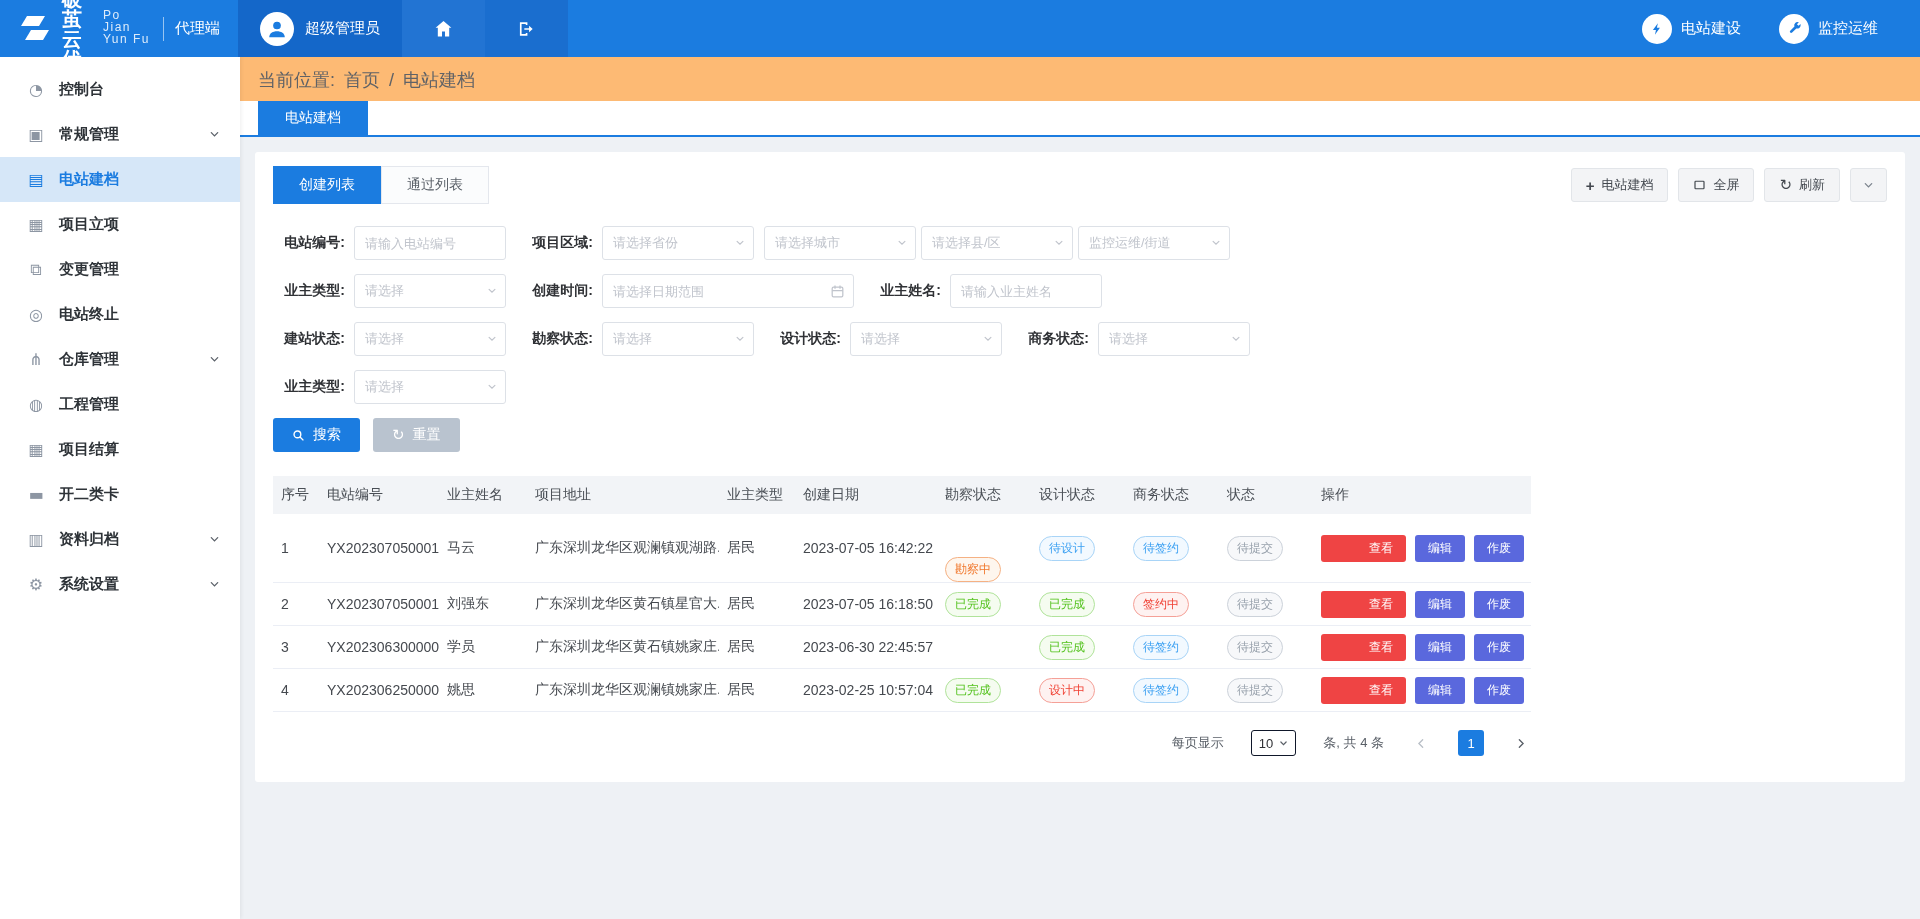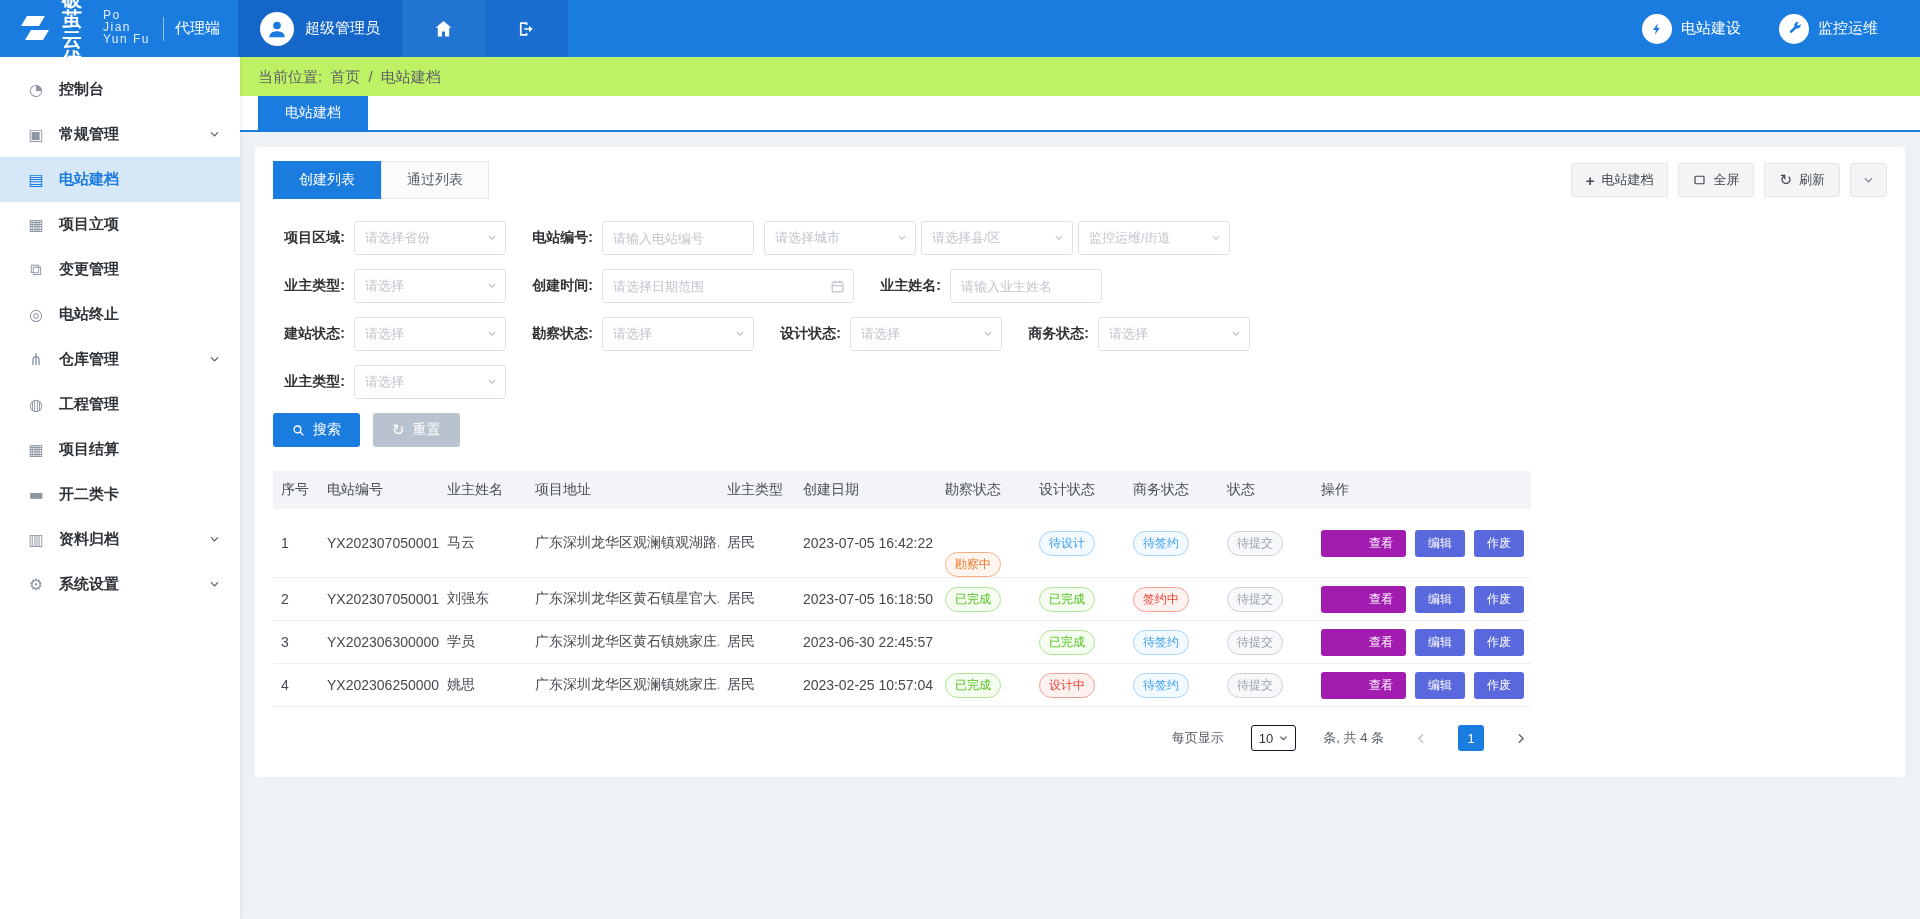"当前位置: 首页 / 电站建档" .crumb-bar { background: #bef264 -> #fdba74; font-size: 15px -> 18px }
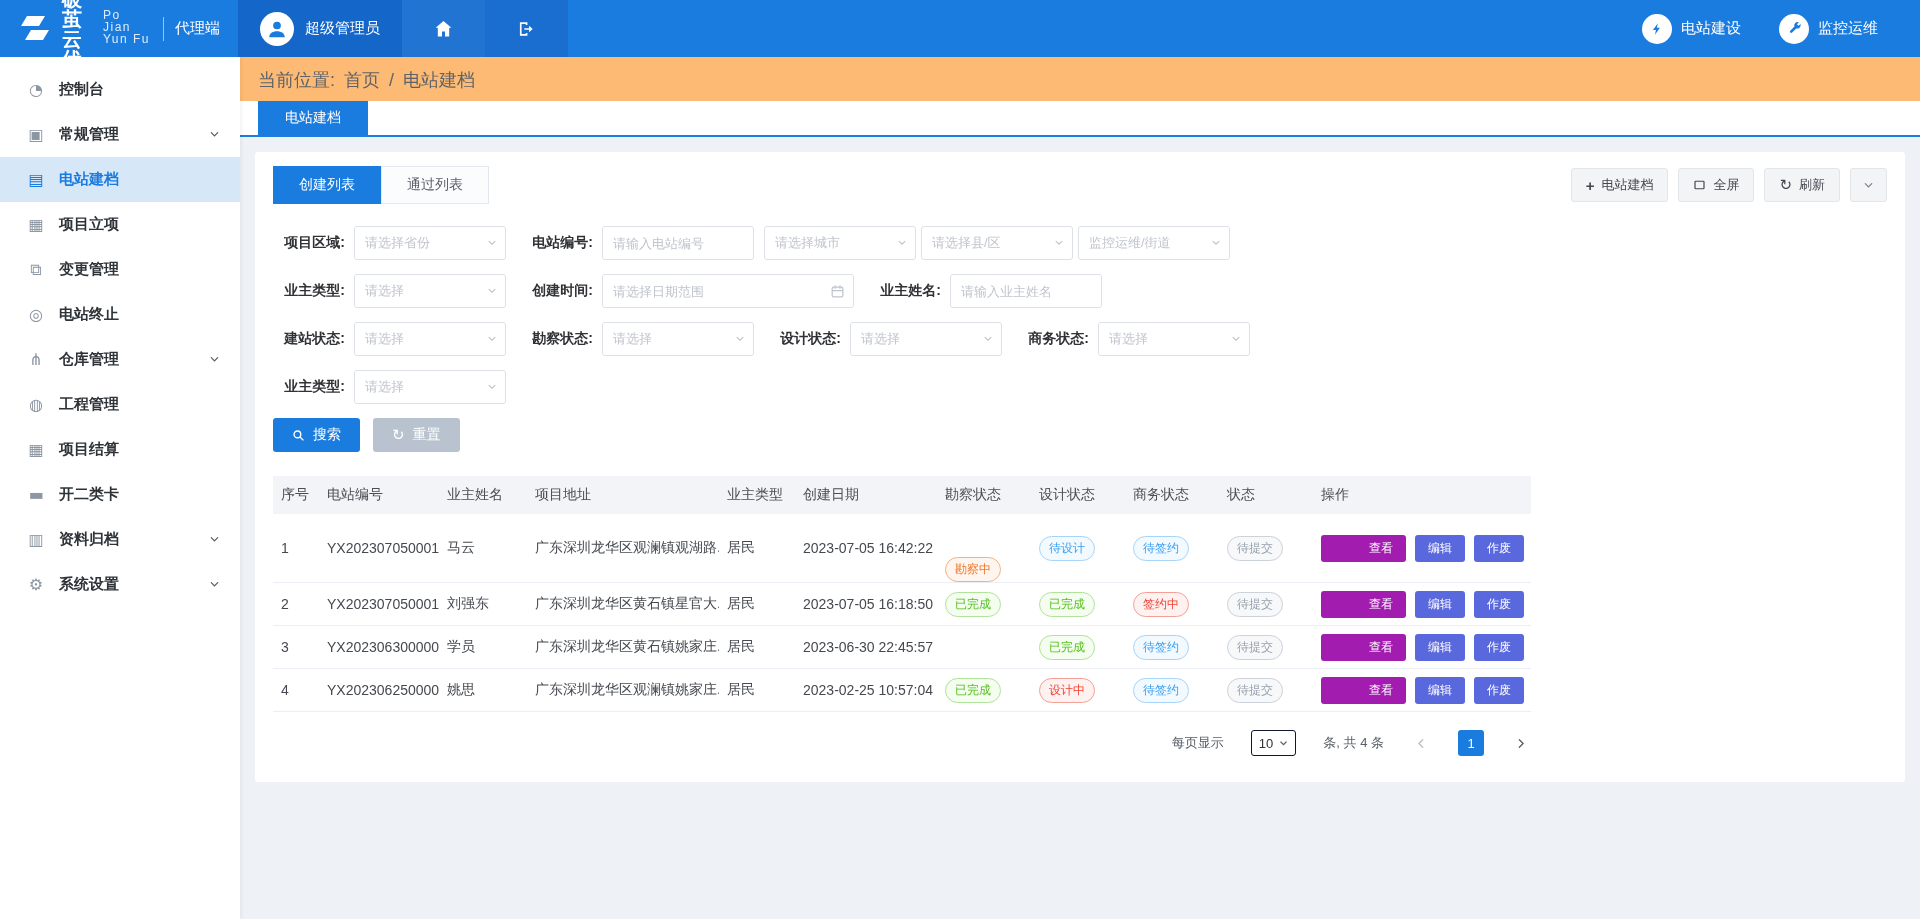"项目区域:" div.field { order: before "电站编号:" -> after "电站编号:" }
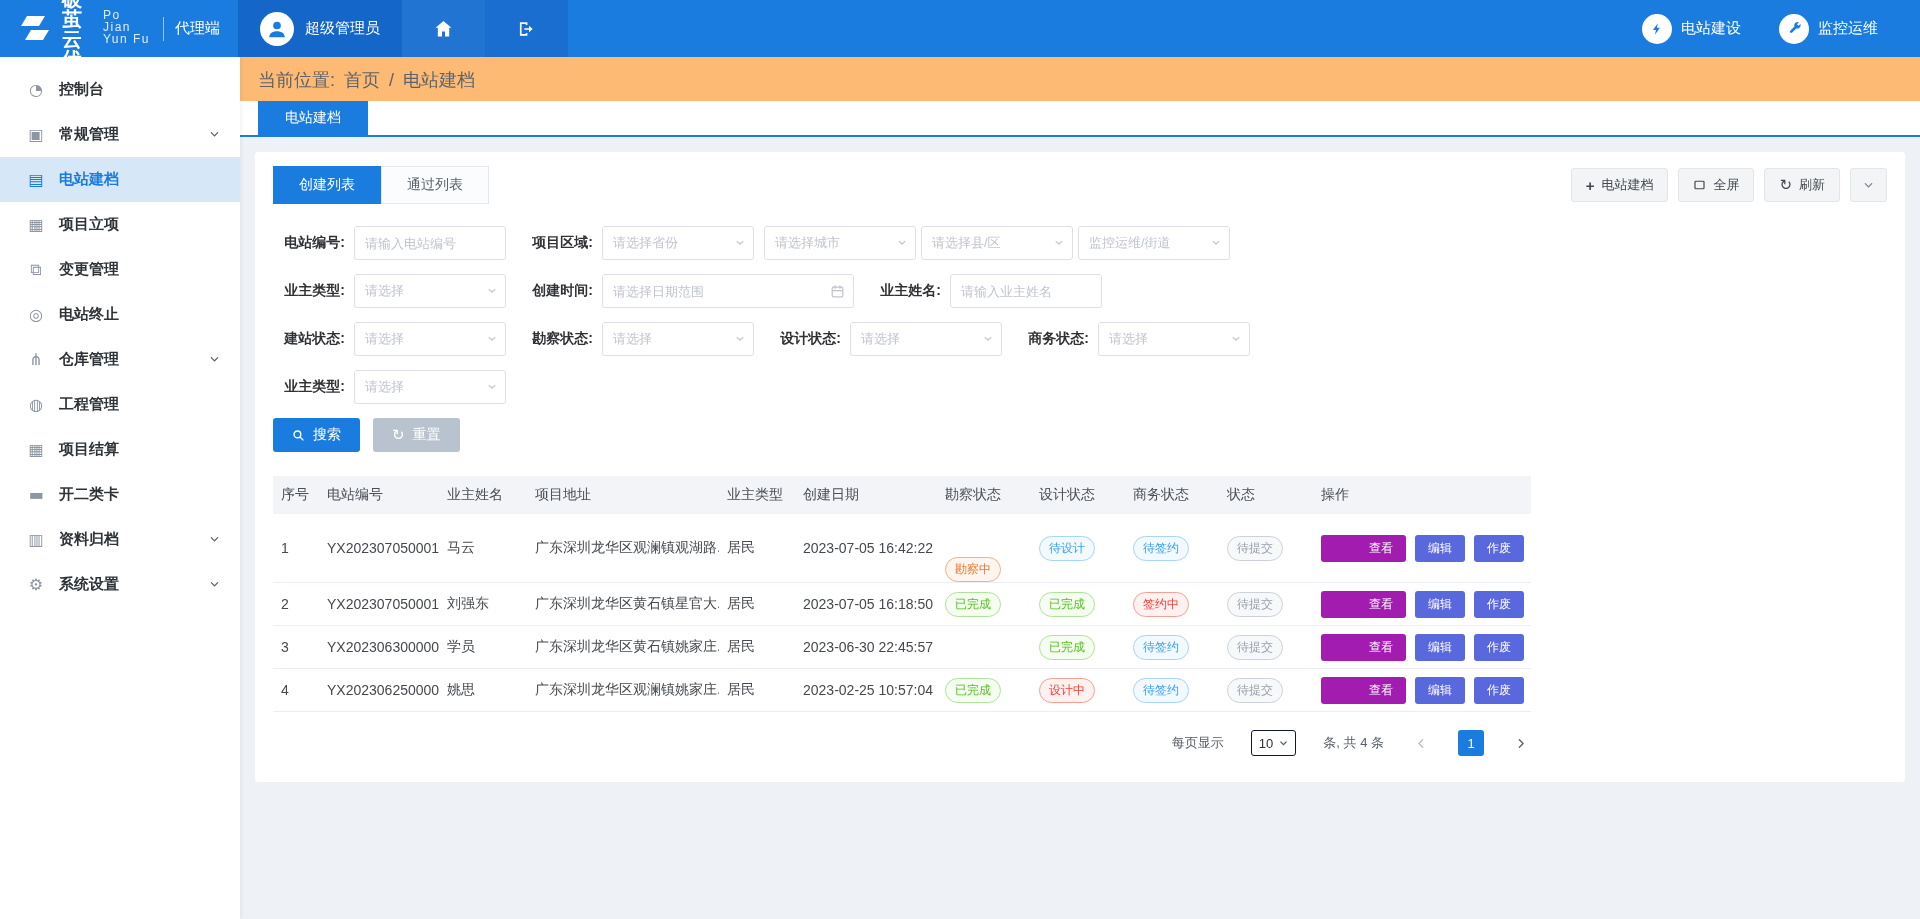"查看" .op-view { background: #a21caf -> #ef4444 }
